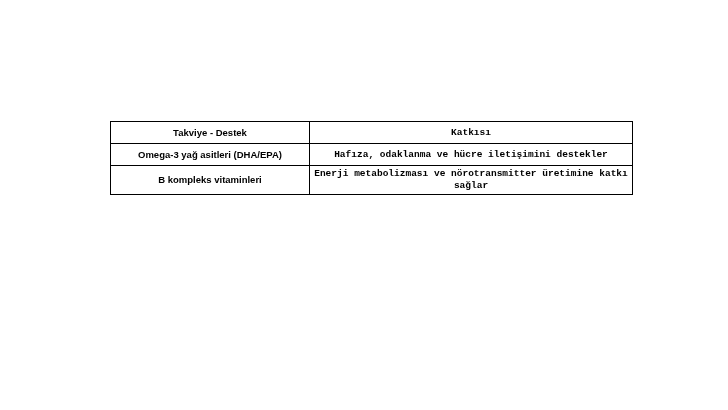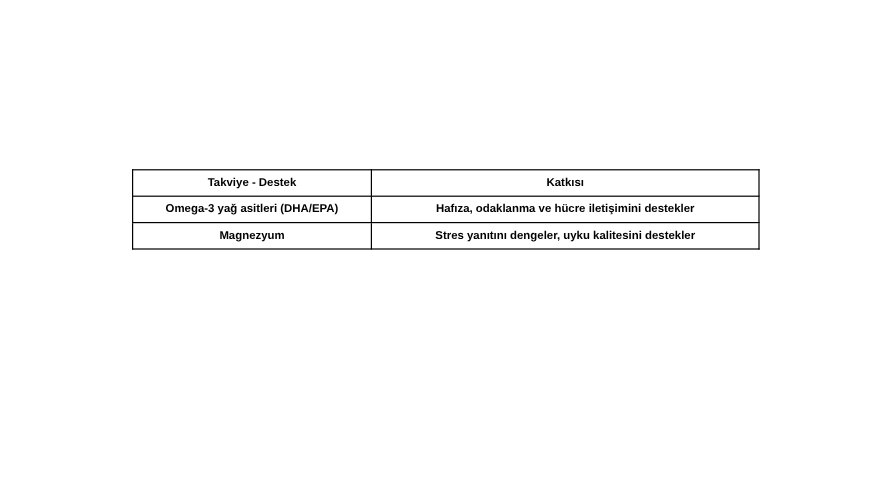"Takviye - Destek" .table-wrap { top: 141px -> 121px }
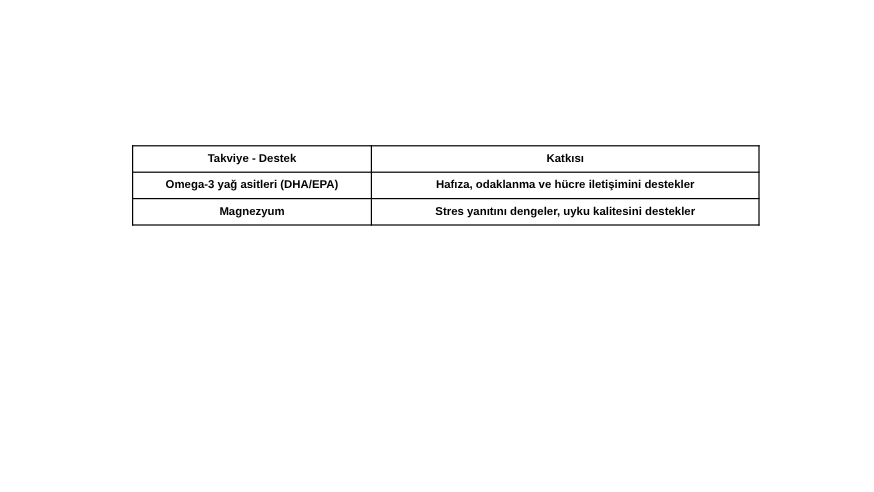"Katkısı" table.supplement-table td.col-benefit { font-family: none -> Liberation Mono, monospace }
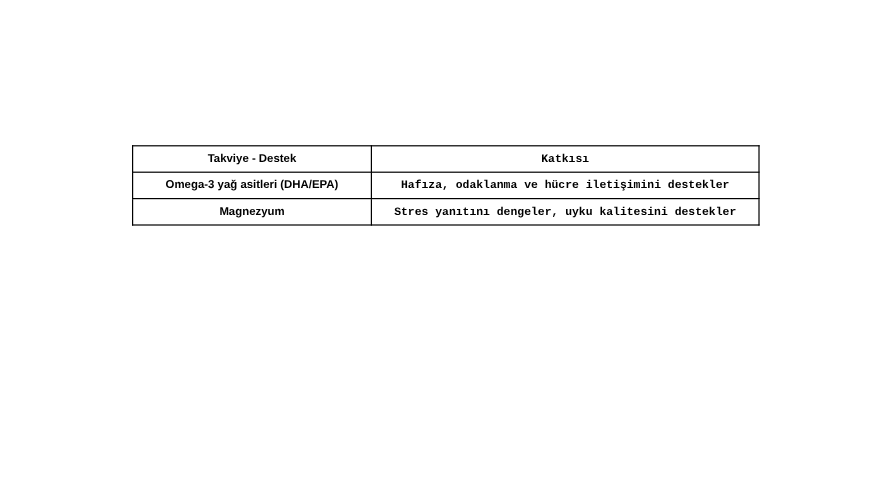"B kompleks vitaminleri" tr.body-row { html: none -> <tr> <td>B kompleks vitaminleri</td> <td>Enerji metabolizması ve nörotransmitter üretimine katkı sağlar</td> </tr> }
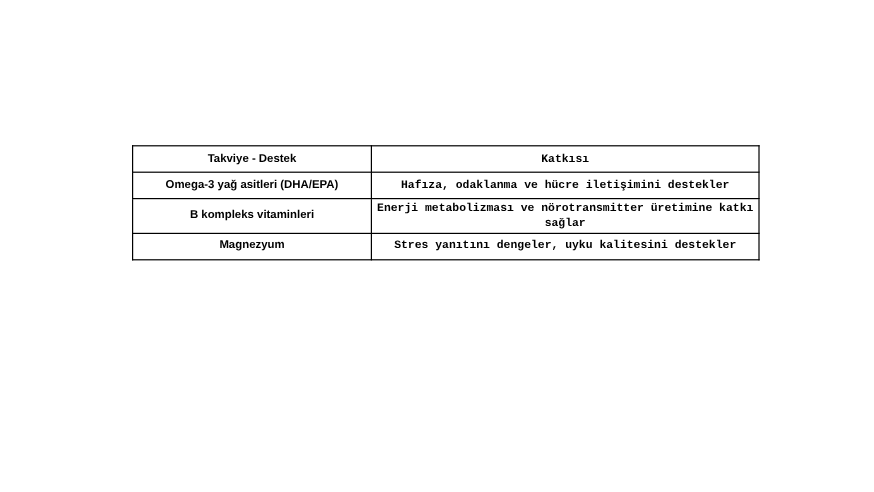"Magnezyum" tr.body-row { html: <tr> <td>Magnezyum</td> <td>Stres yanıtını dengeler, uyku kalitesini destekler</td> </tr> -> none }
